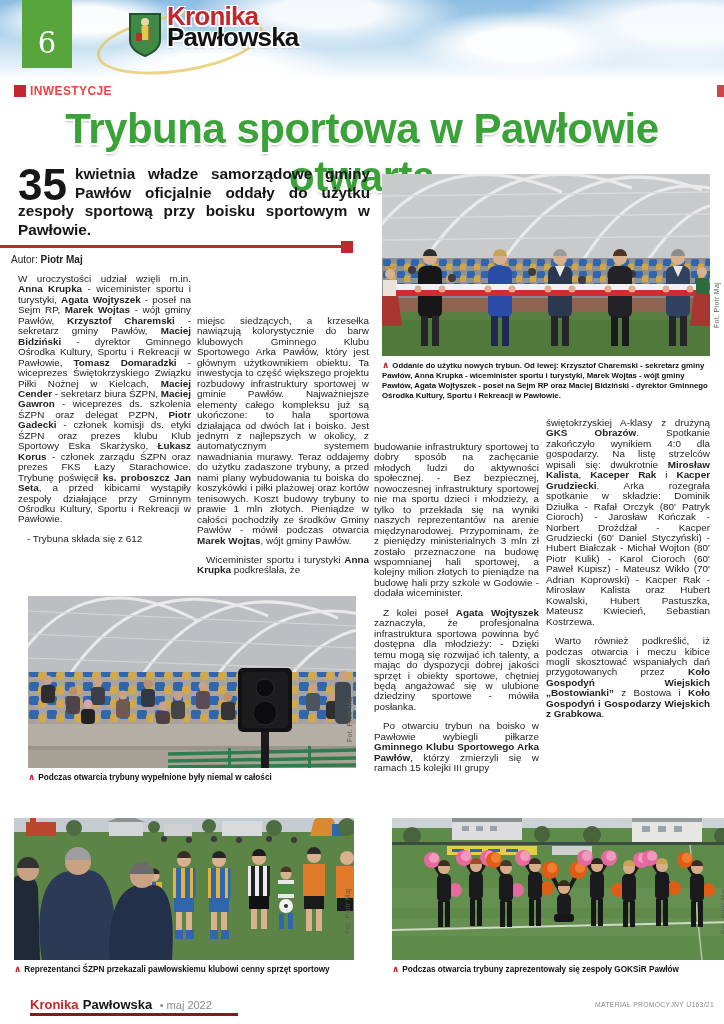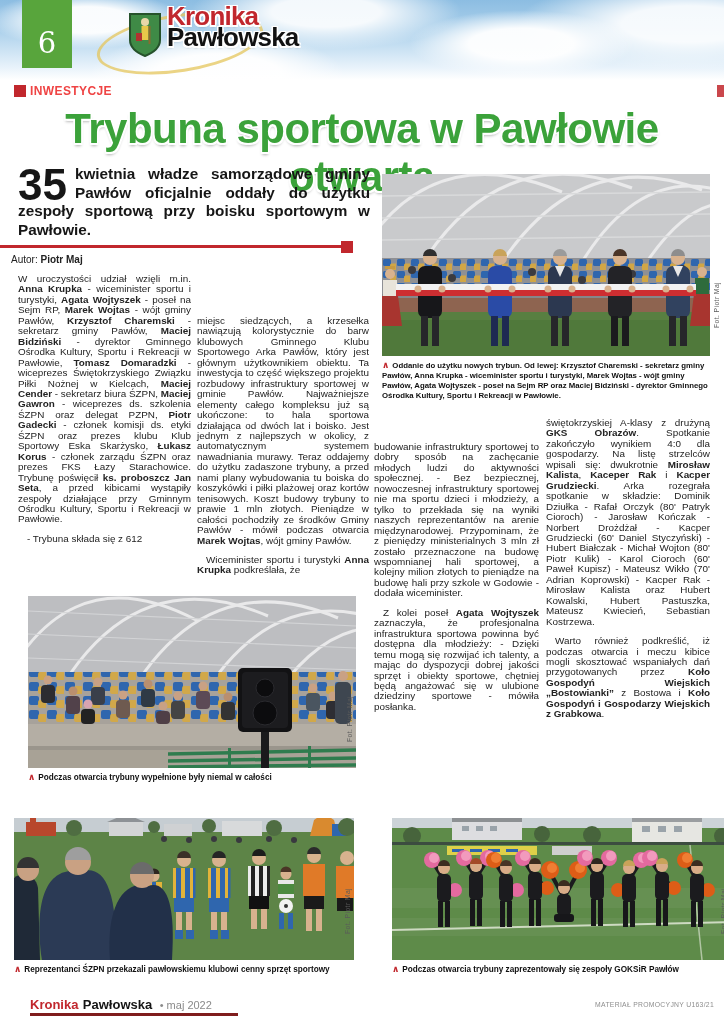"Po otwarciu trybun na boisko" p { html: none -> <p><span>Po otwarciu trybun na boisko w Pawłowie wybiegli piłkarze </span><b>Gminnego Klubu Sportowego Arka Pawłów</b><span>, którzy zmierzyli się w ramach 15 kolejki III grupy</span></p> }
